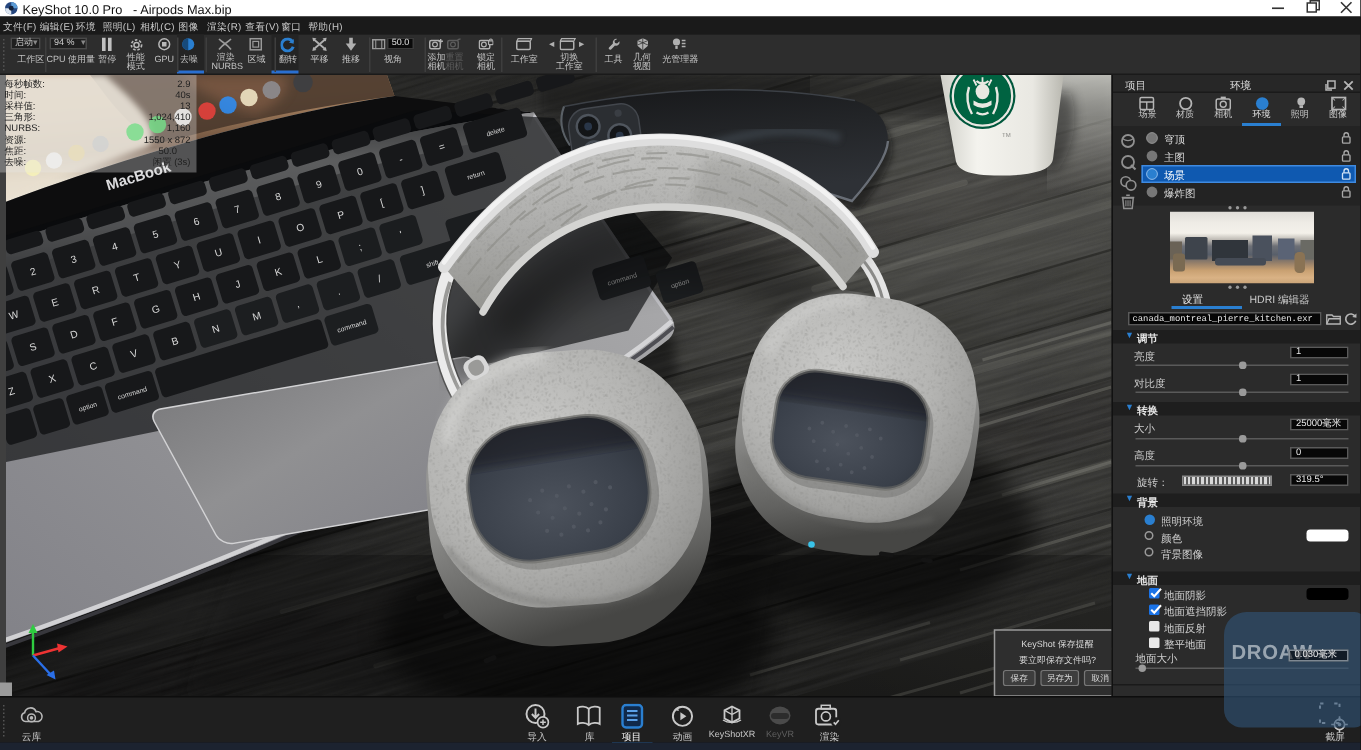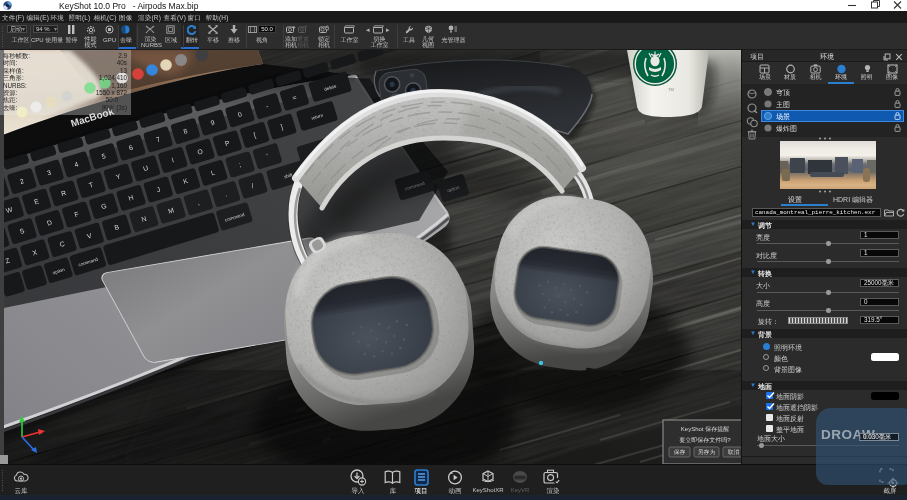"KeyShot 10.0 Pro - Airpods" #titlebar .title { margin-left: 44px -> none }
